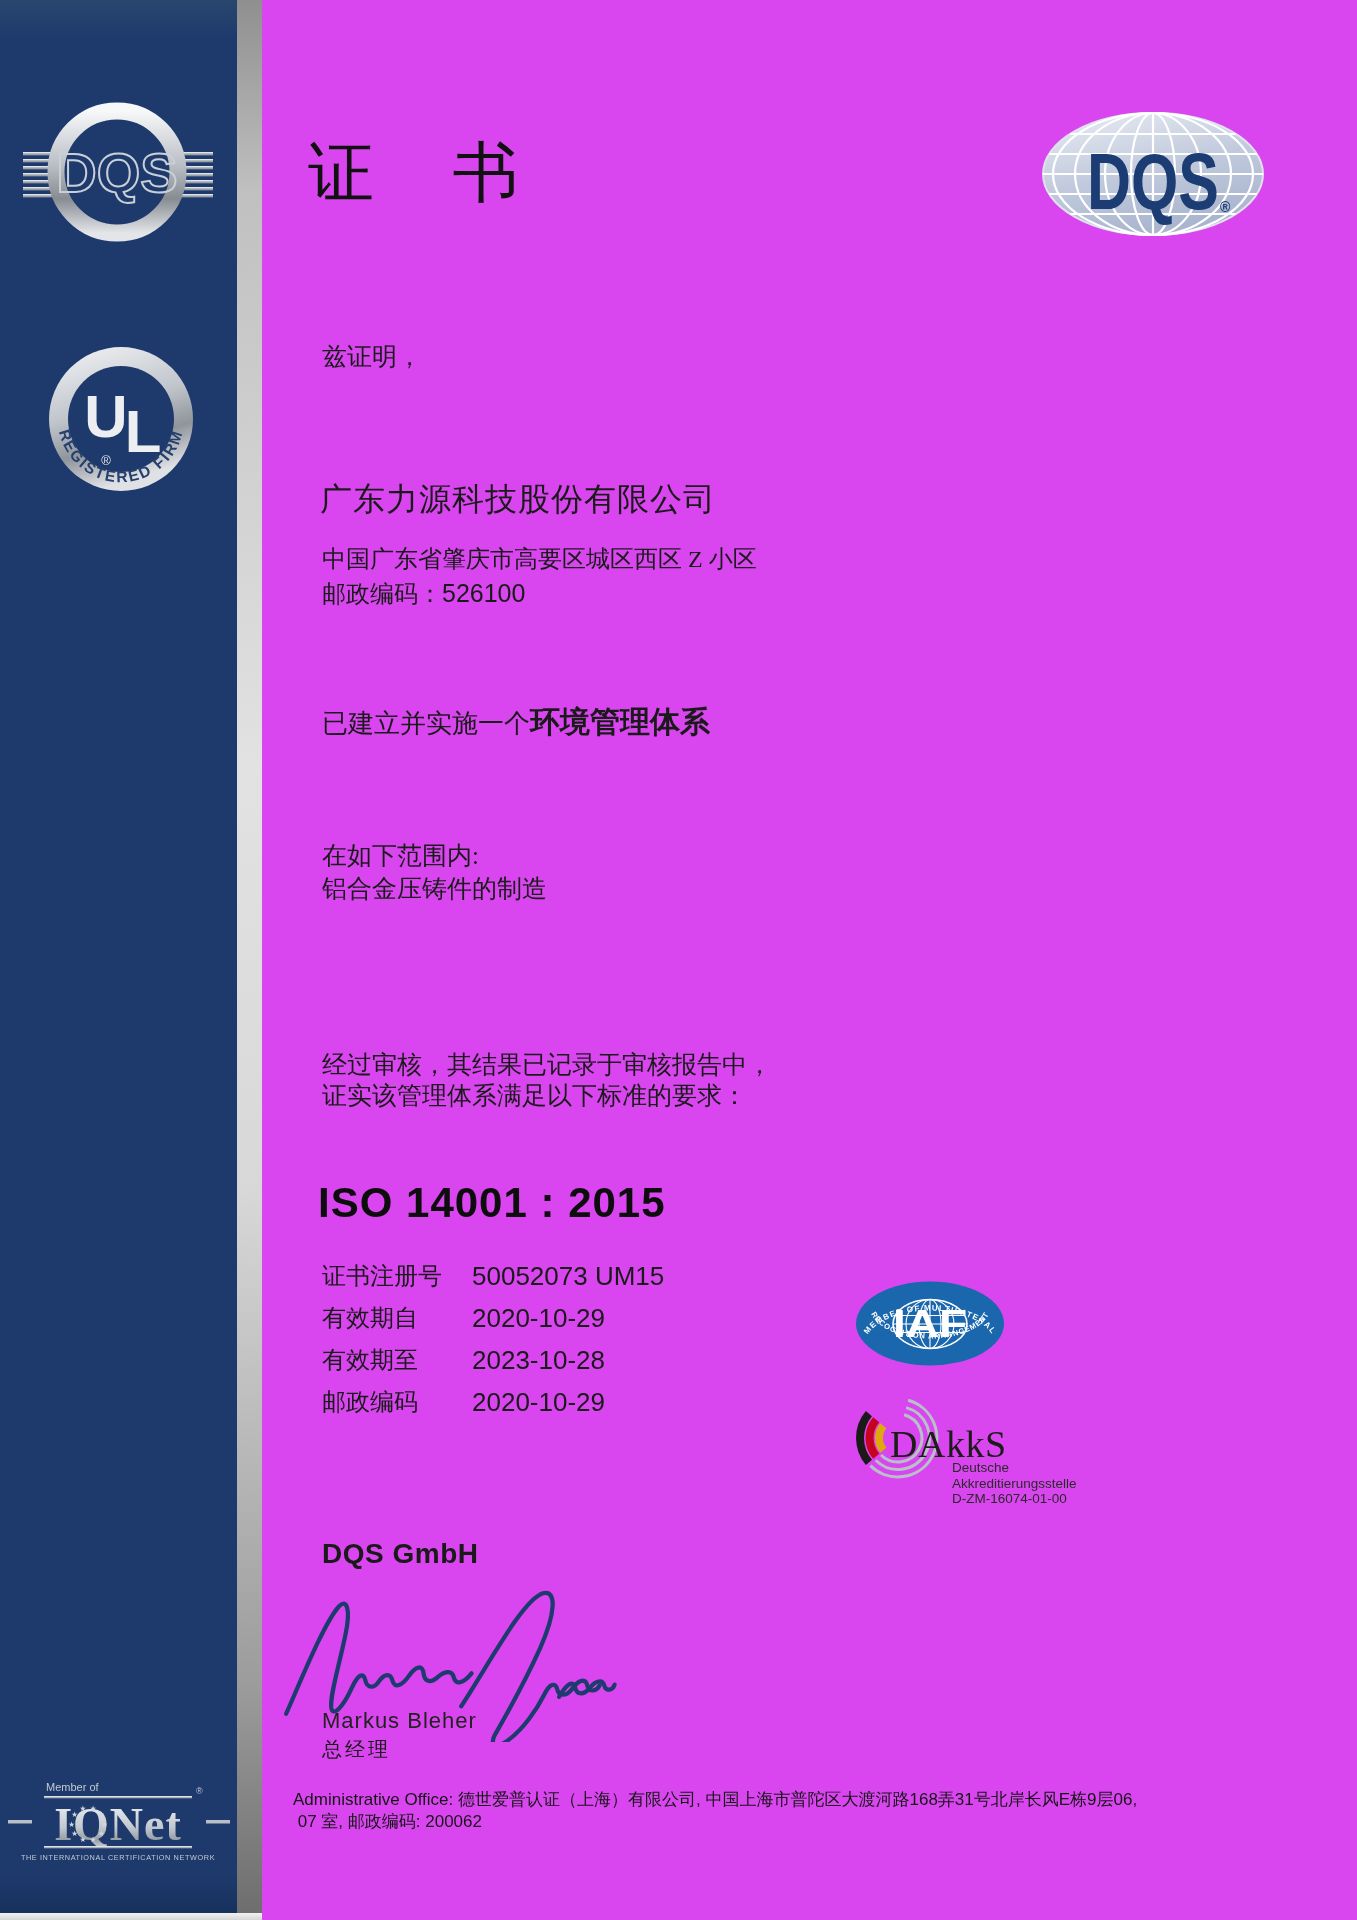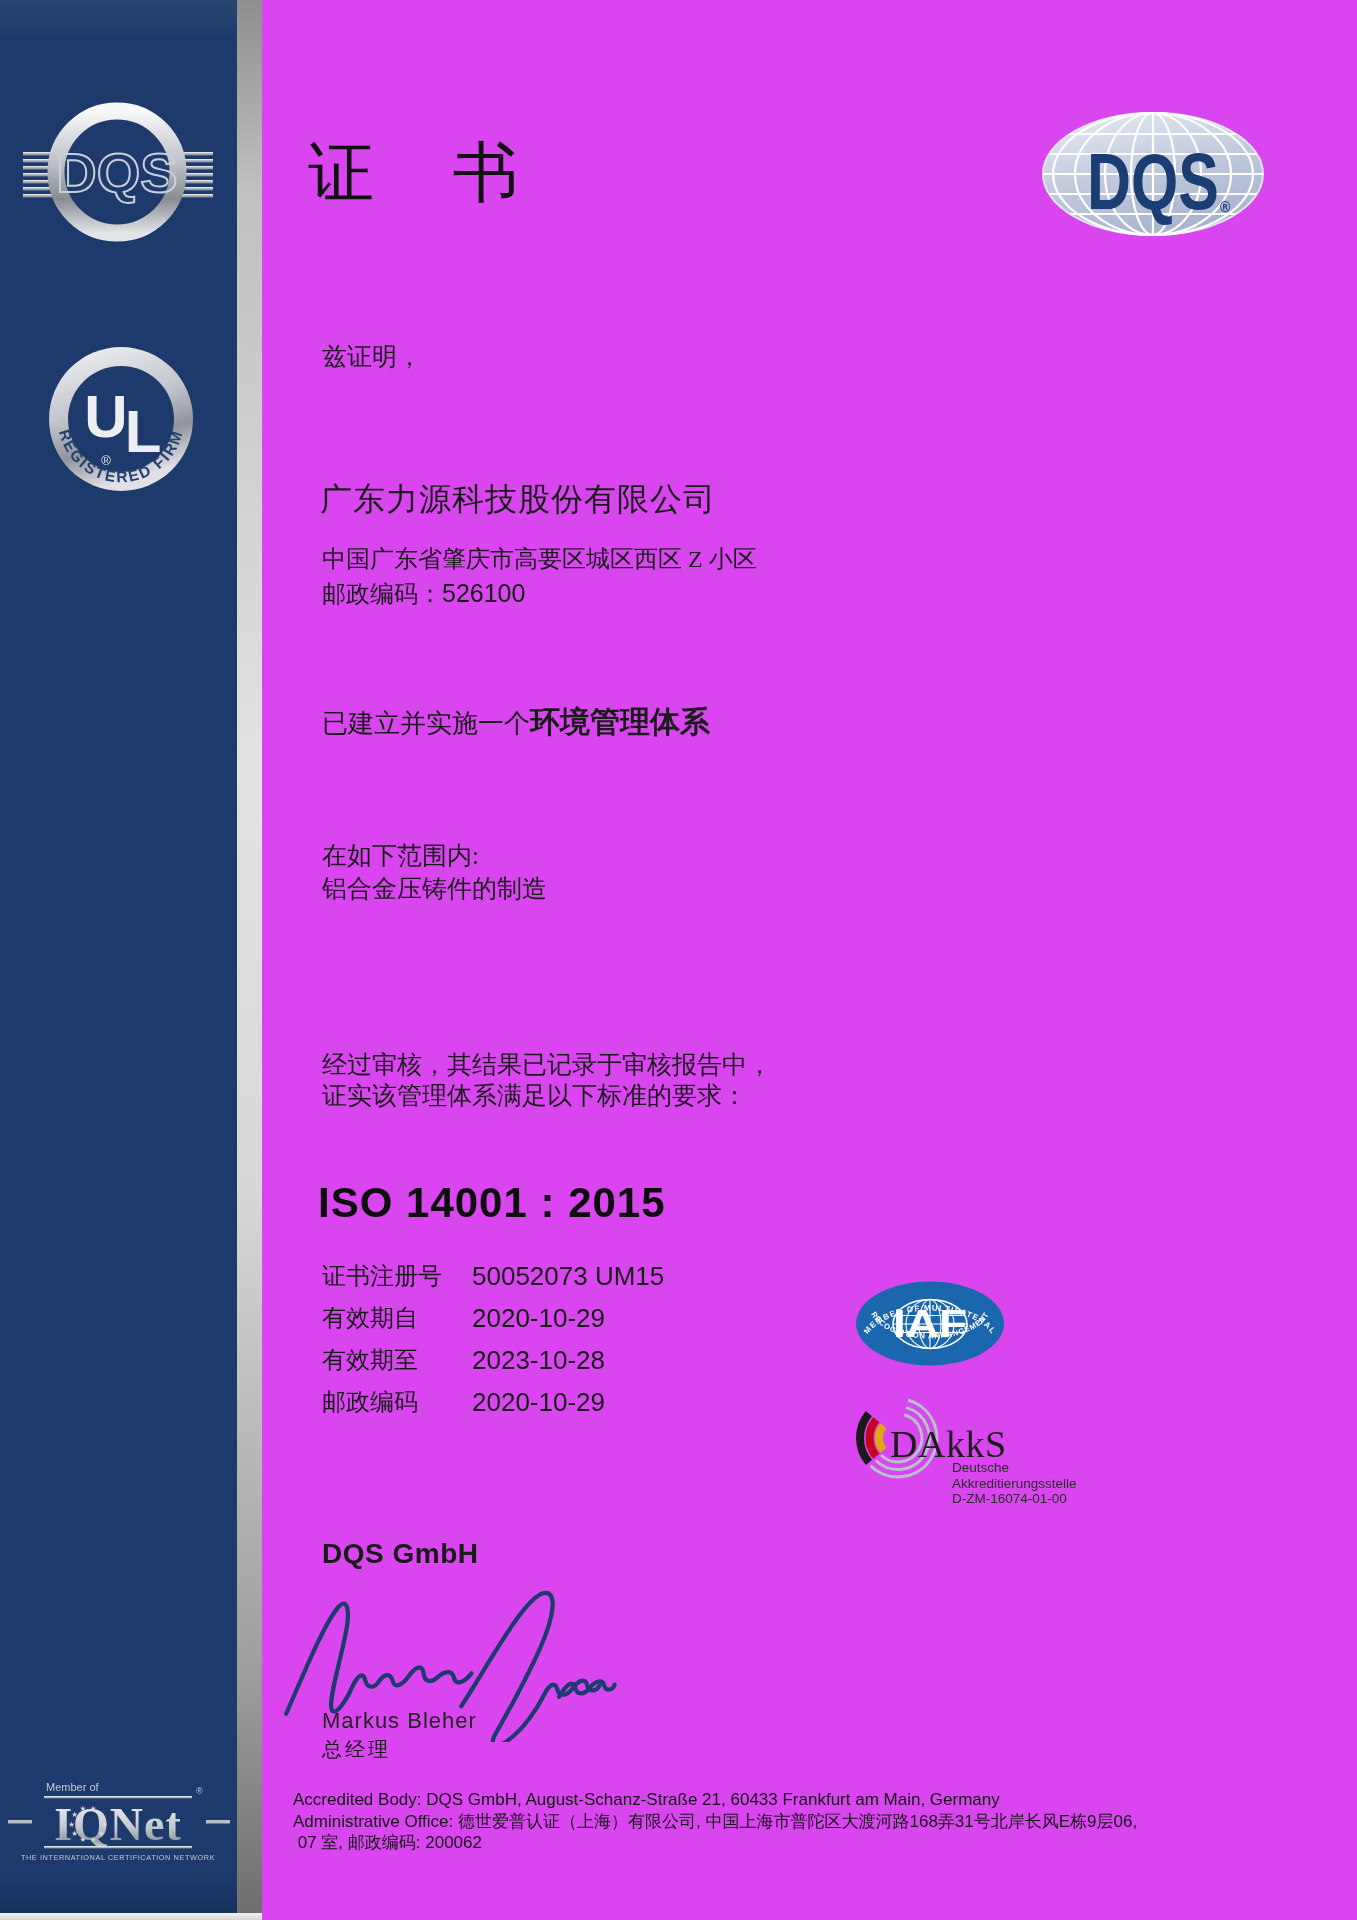"Accredited Body: DQS GmbH," div { html: <div>Accredited Body: DQS GmbH, August-Schanz-Straße 21, 60433 Frankfurt am Main, Germany</div> -> none }
